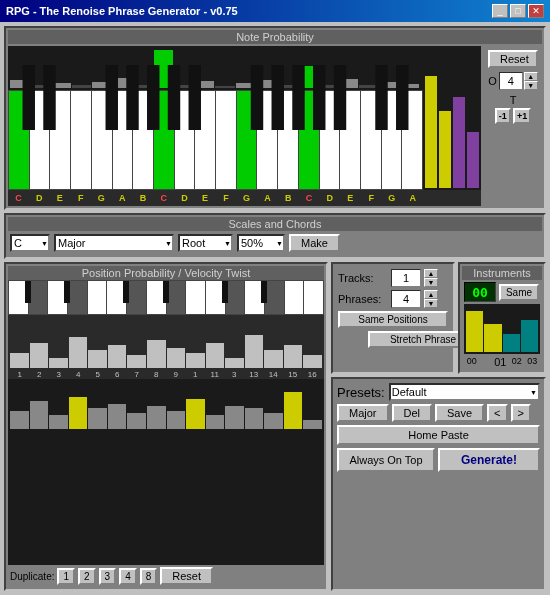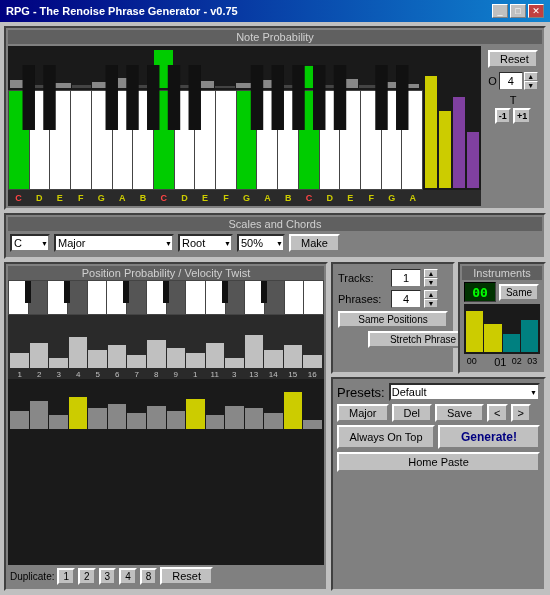"Always On Top" div { order: before "Home Paste" -> after "Home Paste" }
